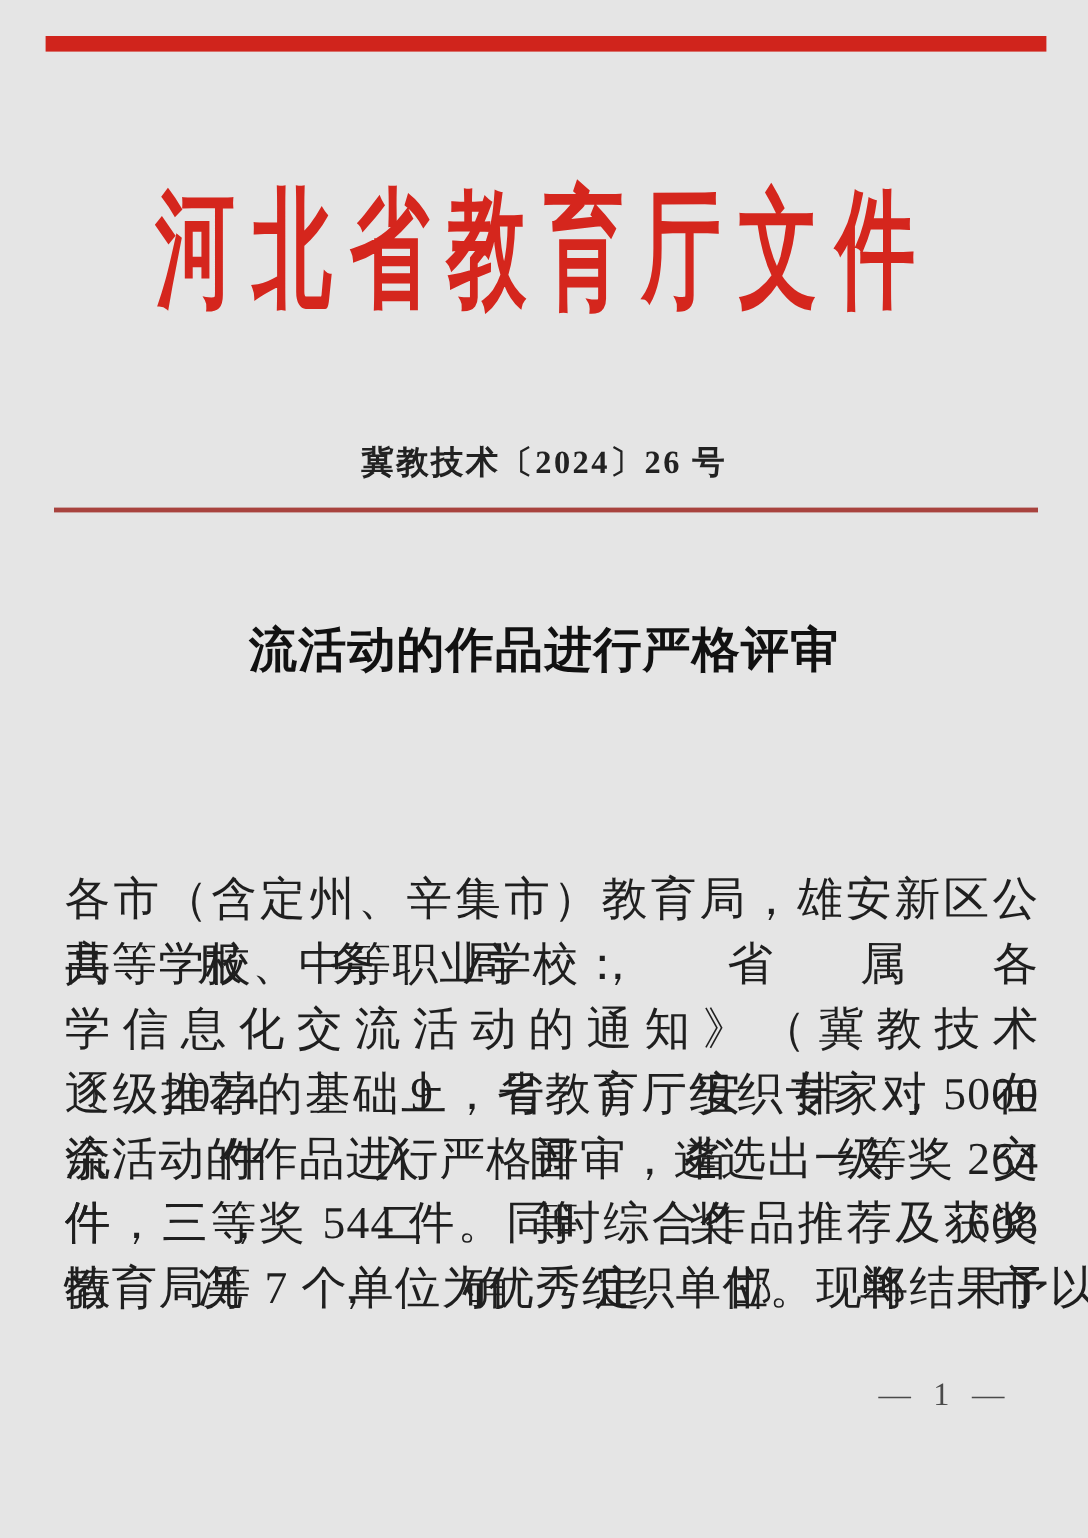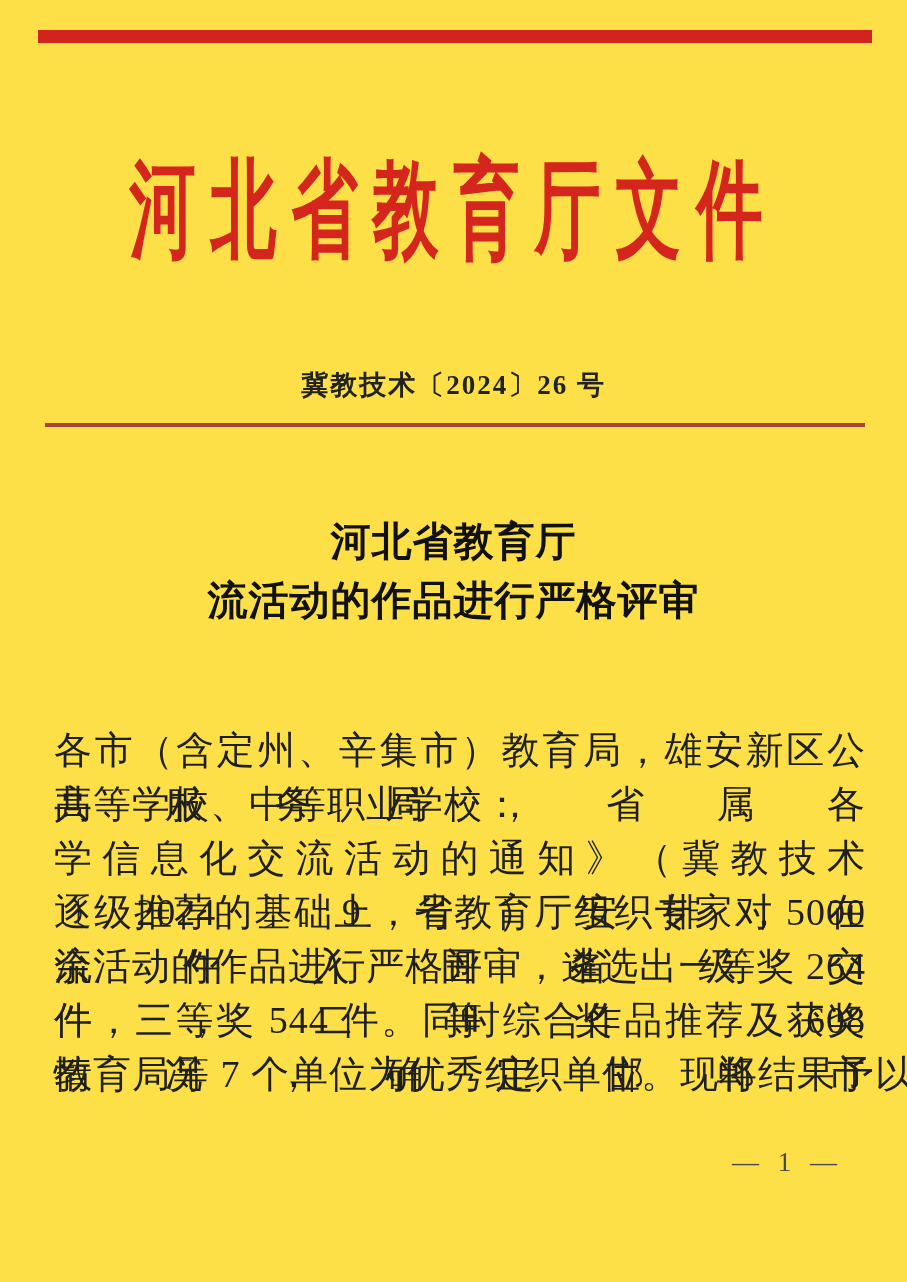"河北省教育厅文件" .page { background: #fde047 -> #e5e5e5 }
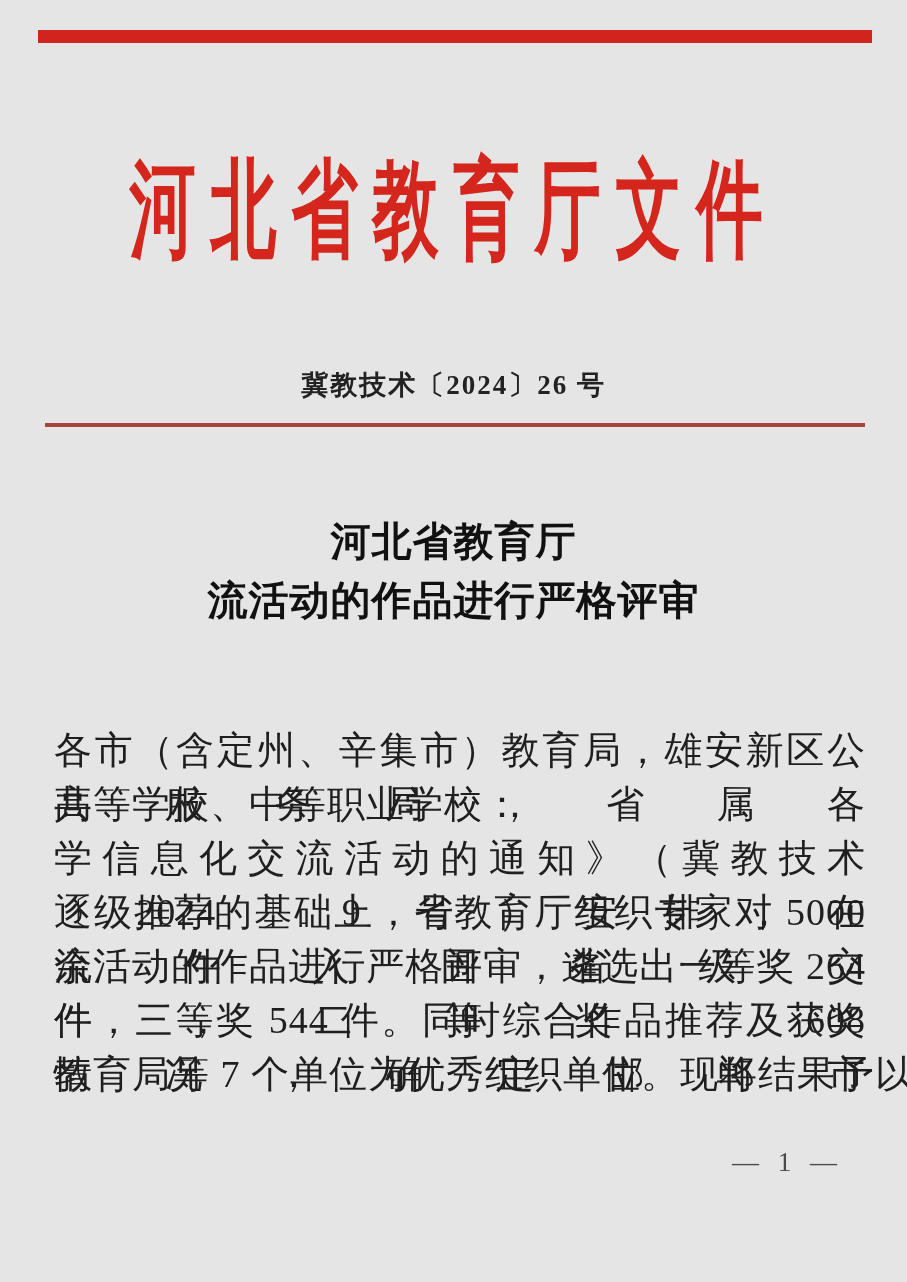"河北省教育厅" div.title-line { html: <div>河北省教育厅</div> -> none }
